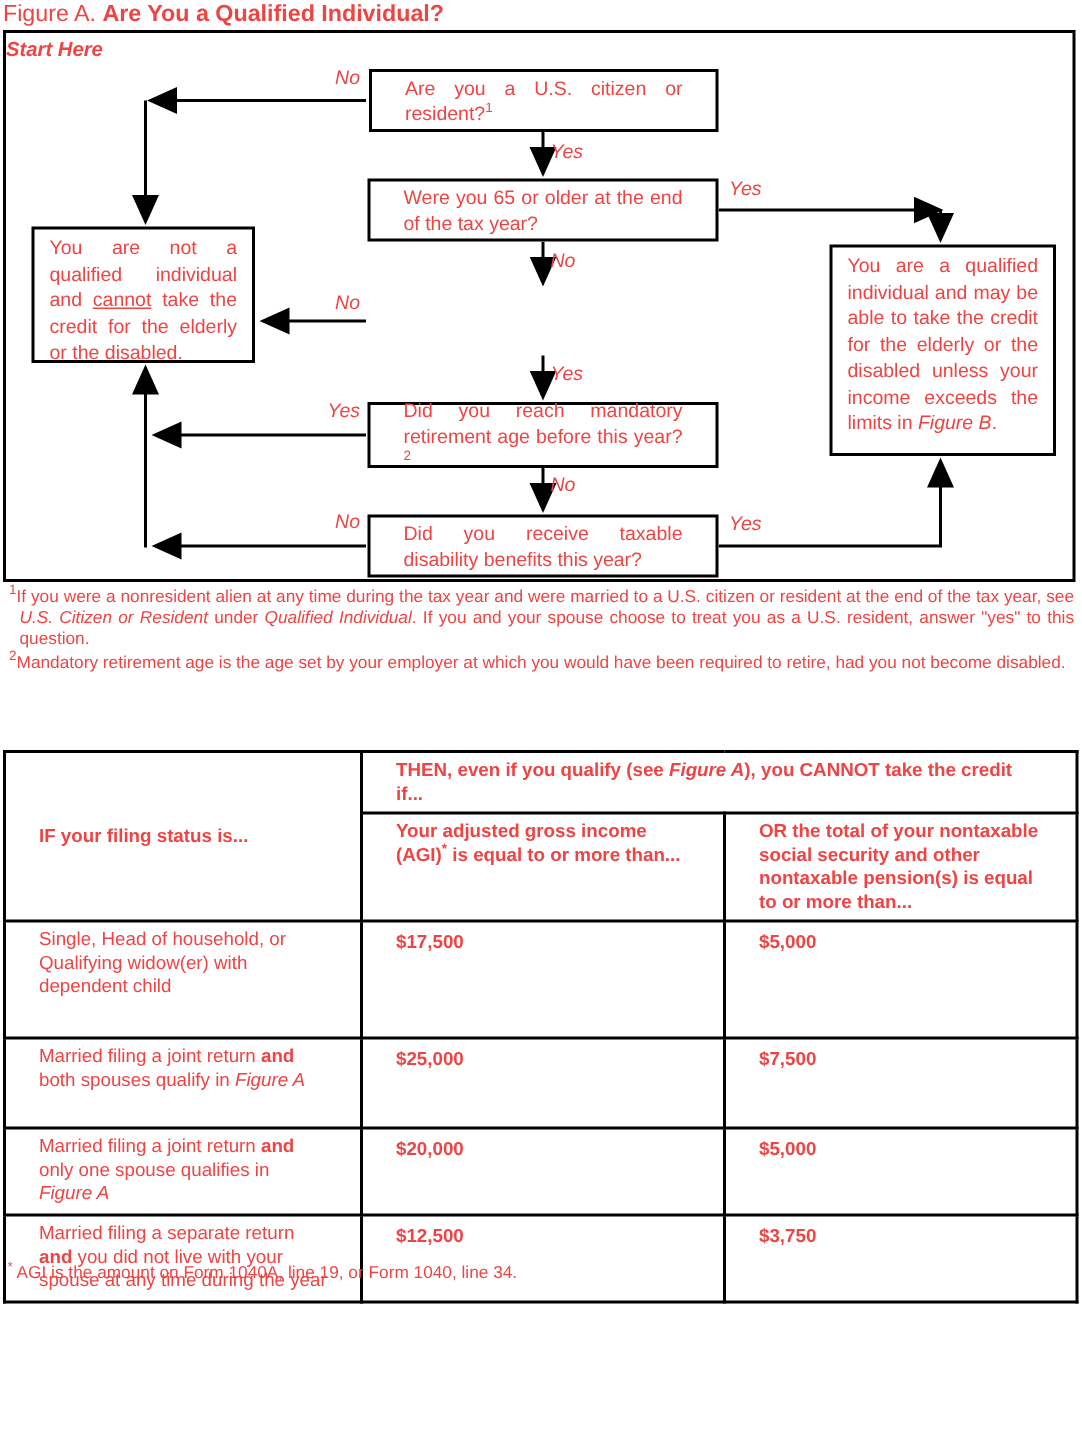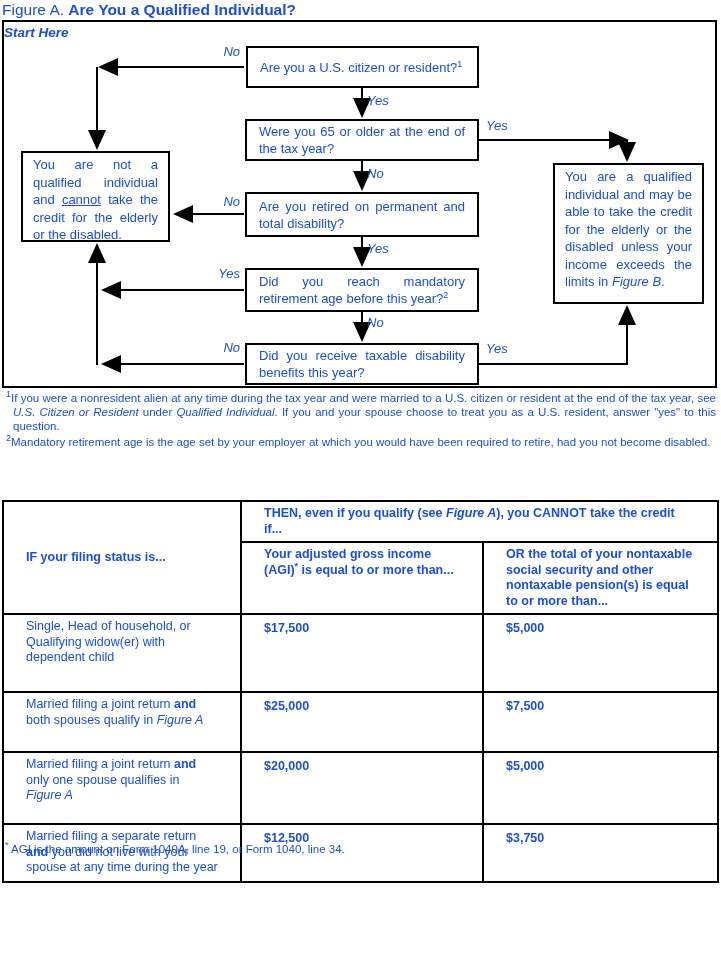"Figure A. Are You a" #page { color: #1d4ed8 -> #ef4444 }
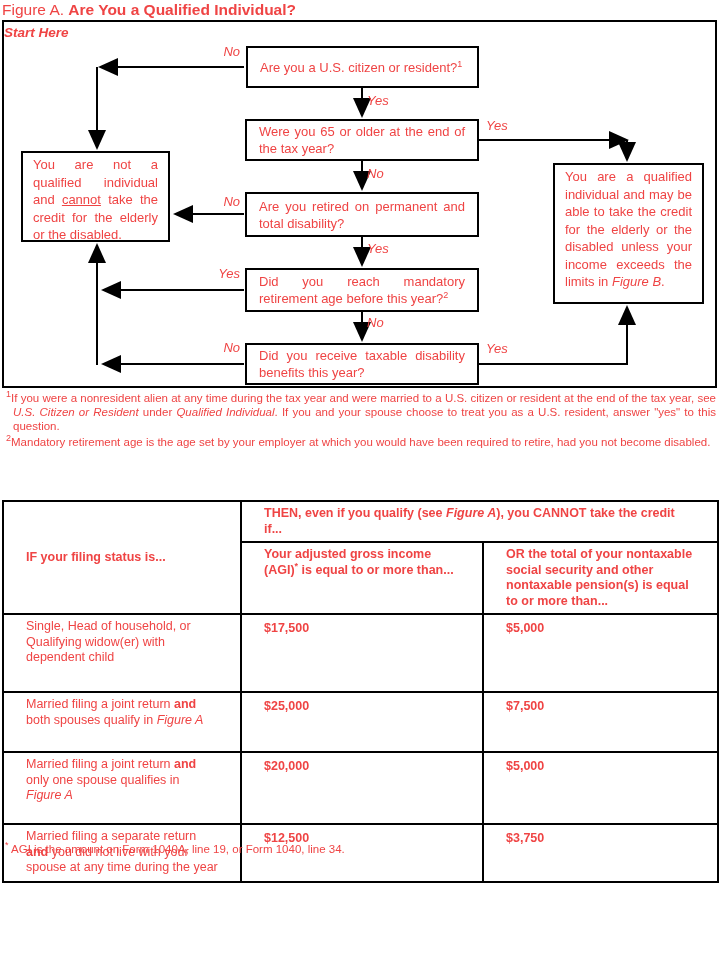"Are you a U.S. citizen" .node-q { padding: 2px 12px -> 2px 22px }
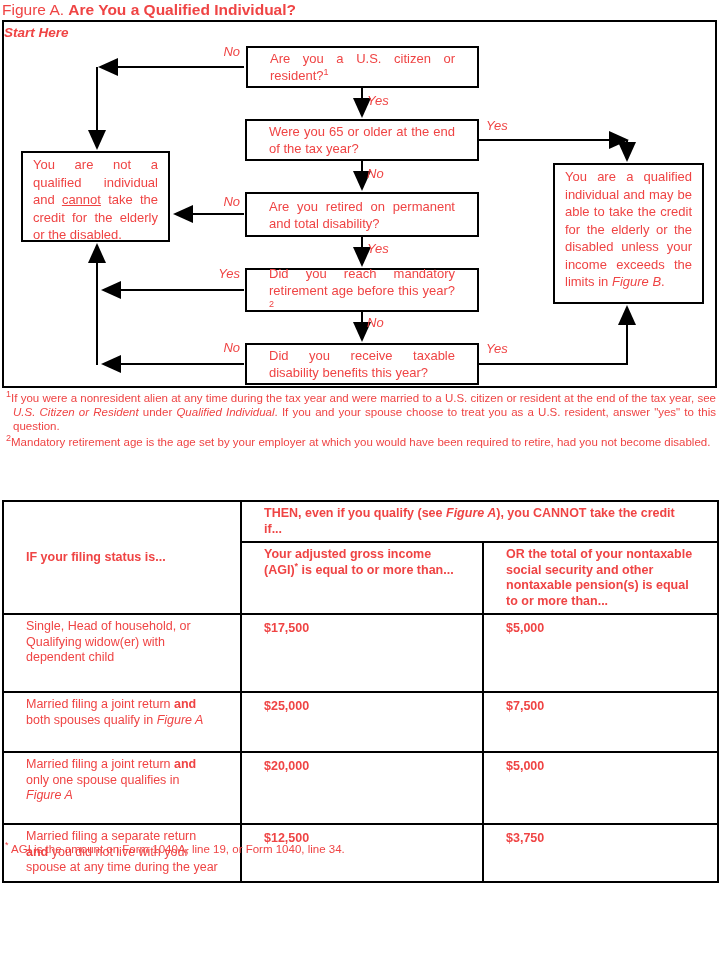"Are you retired on permanent" div.node { html: <div> <div>Are you retired on permanent and total disability?</div> </div> -> none }
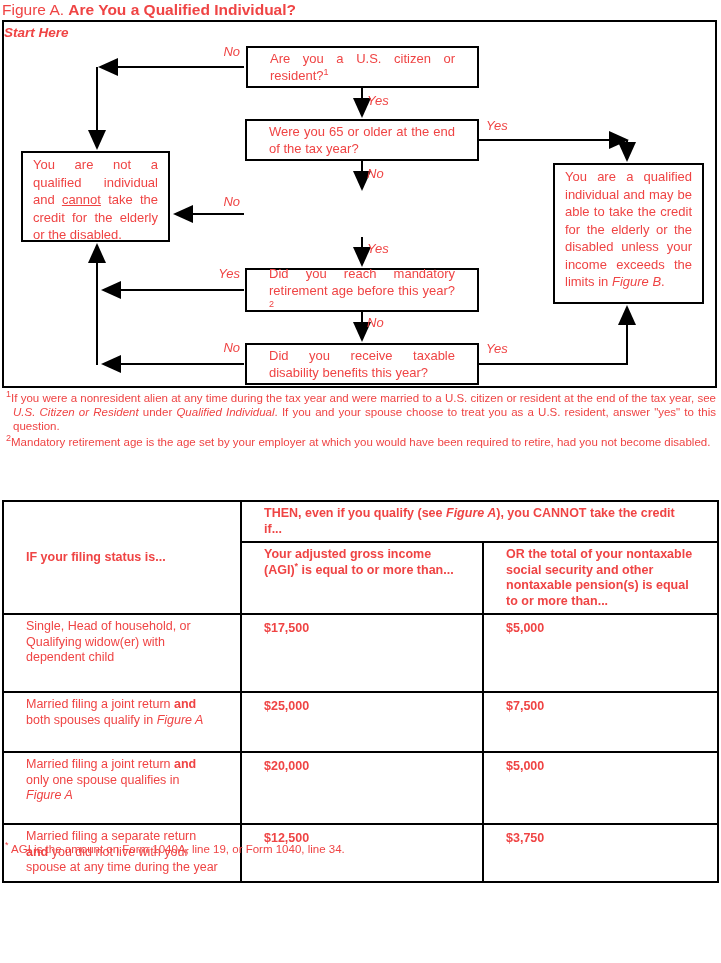"Married filing a joint return and only" tr { height: 72px -> 58px }
